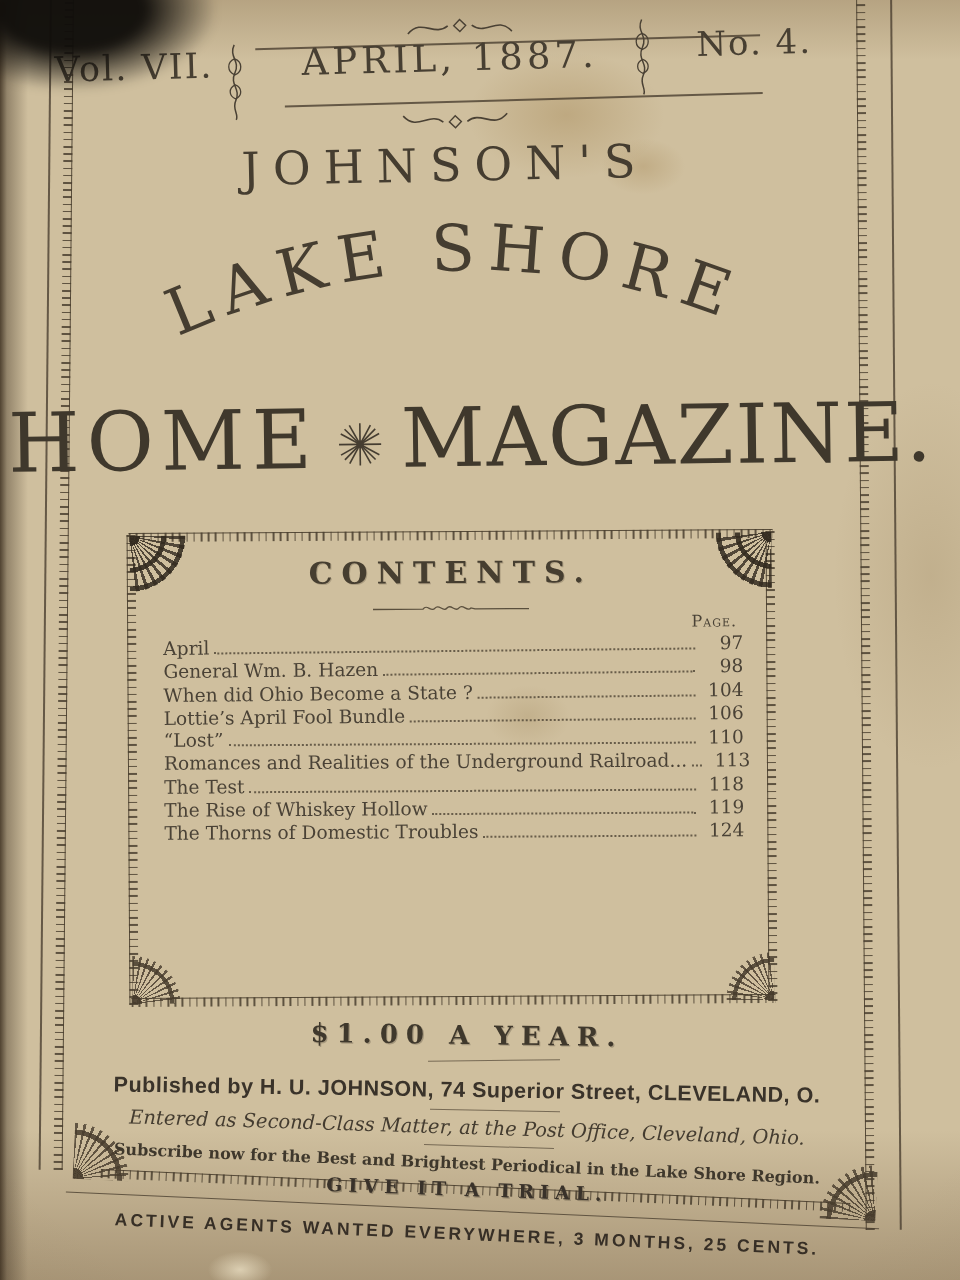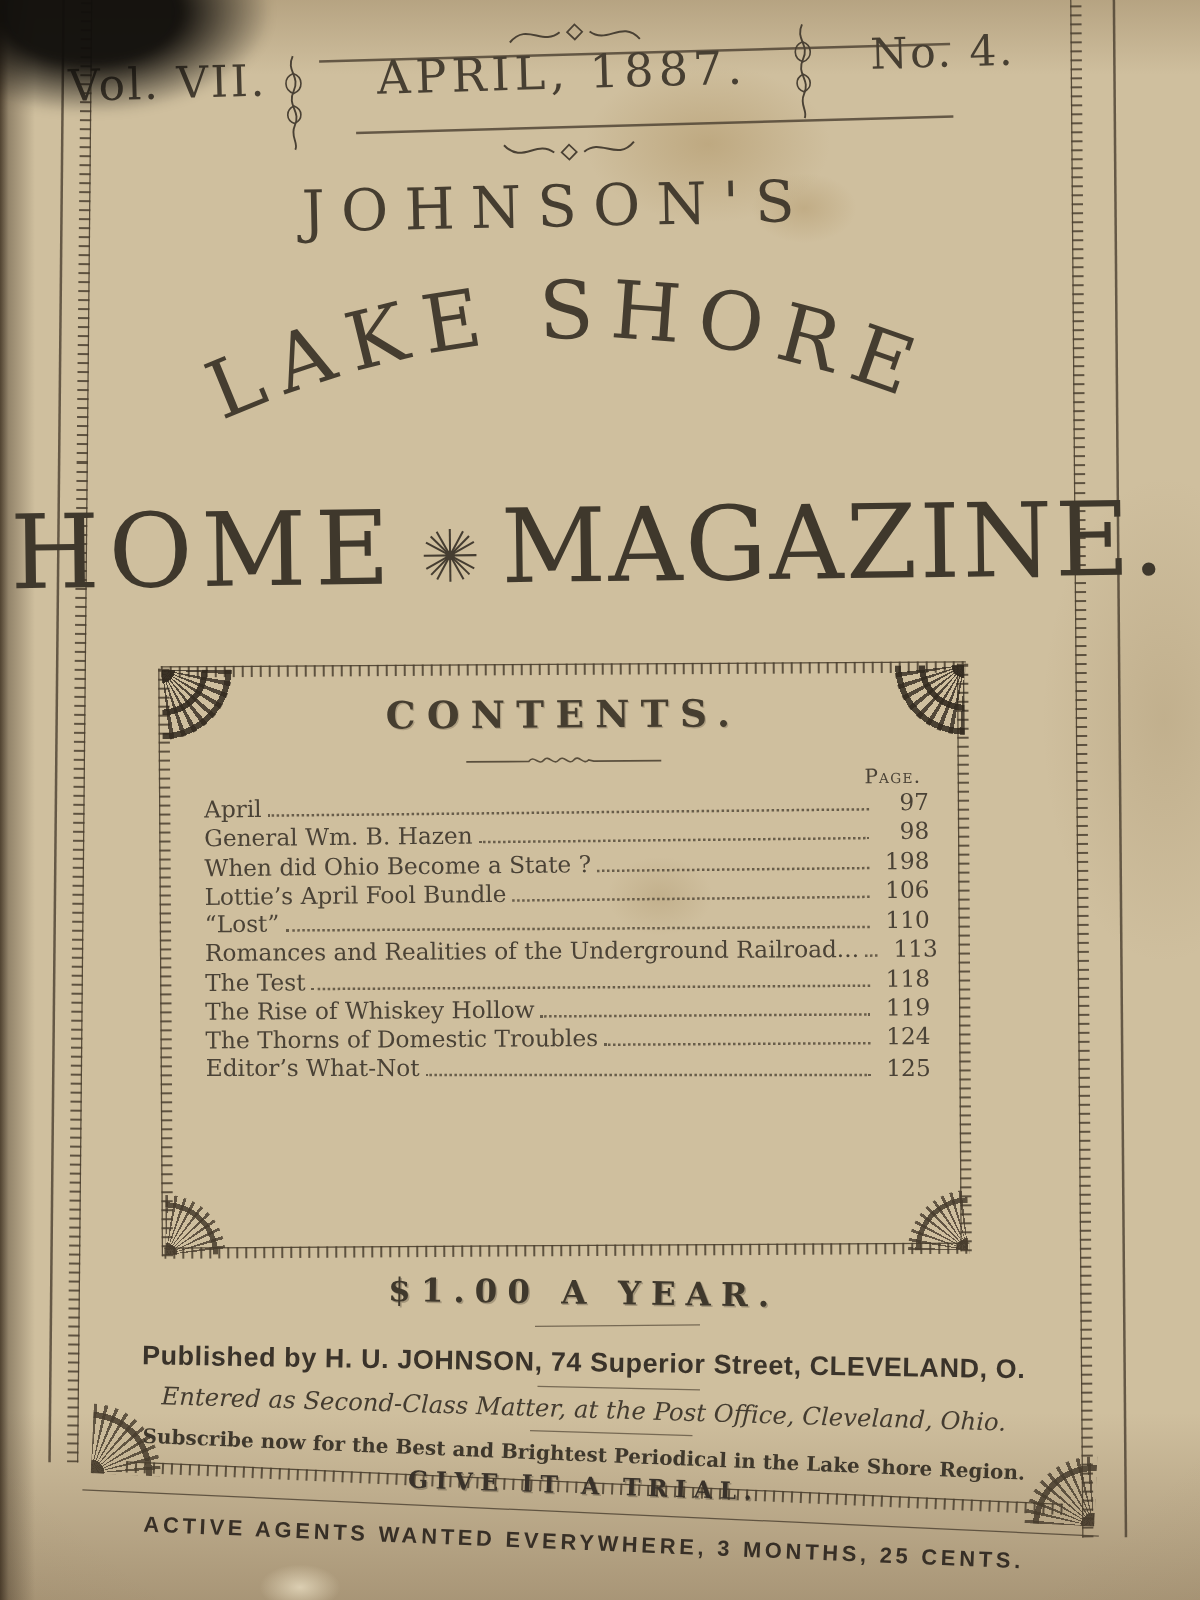"198" span.p { text: 198 -> 104 }
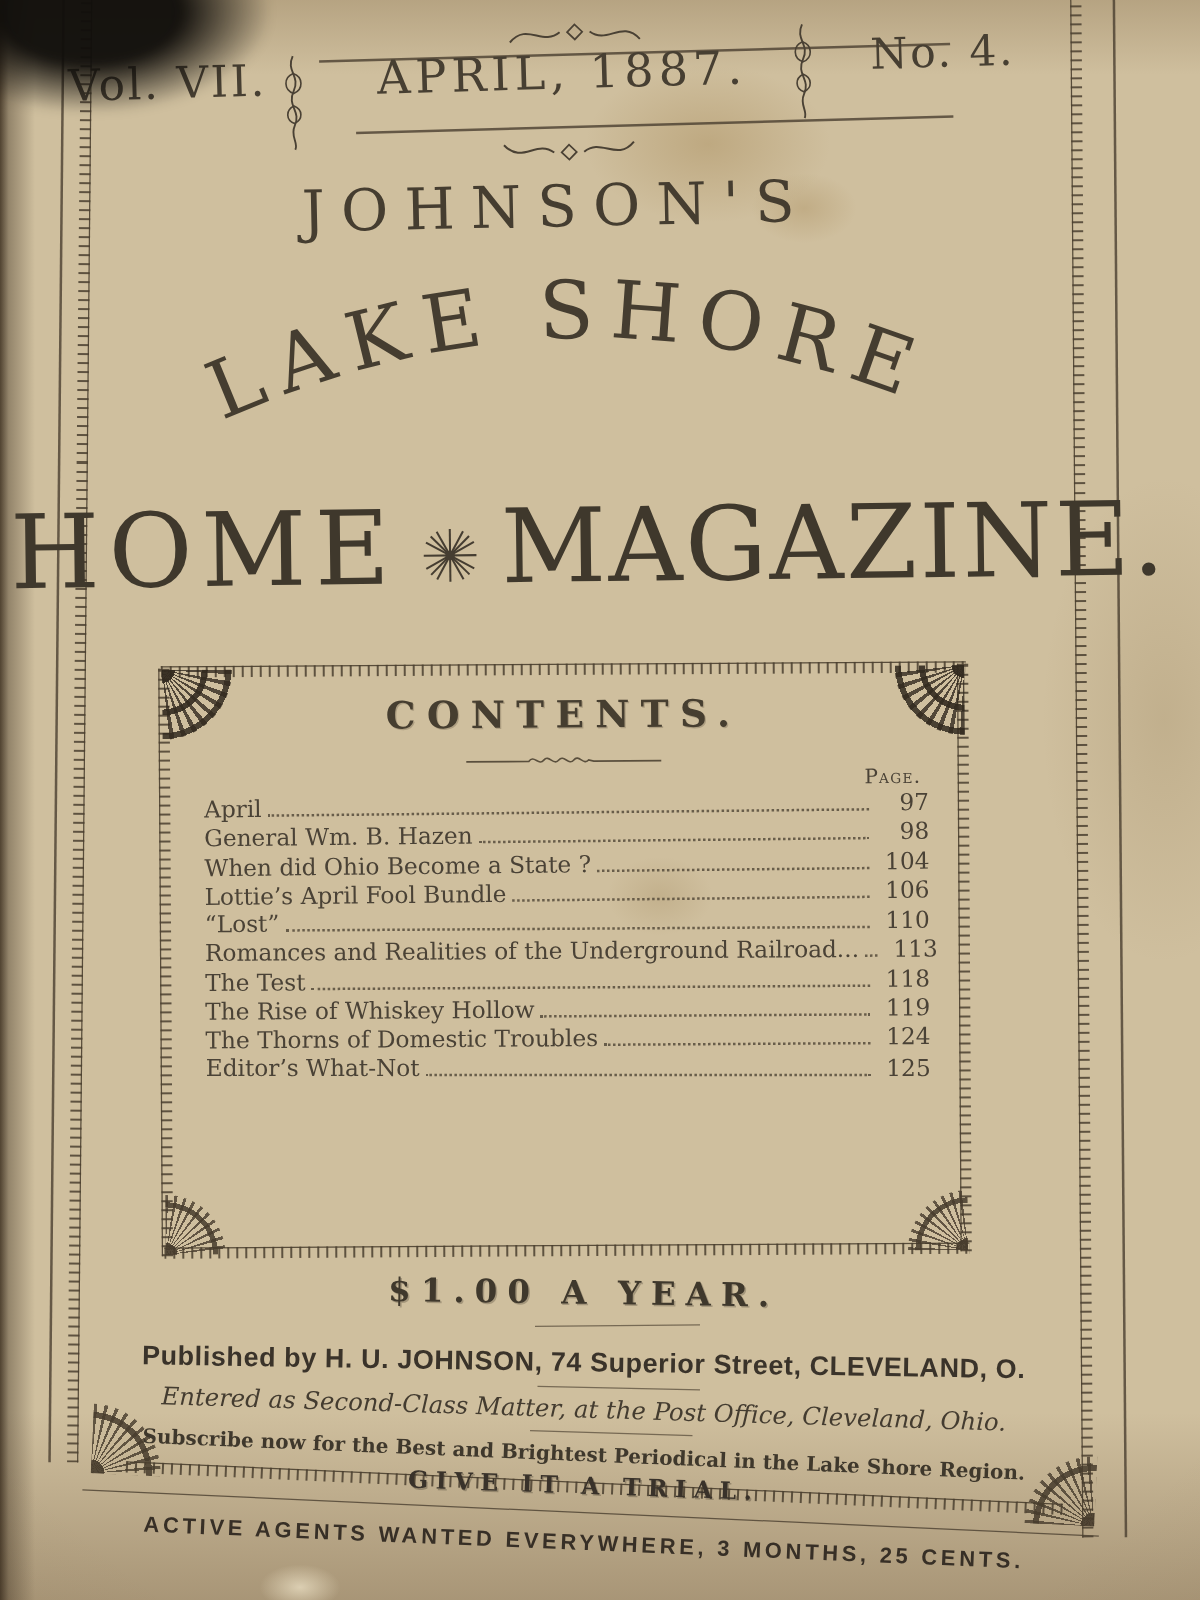"Editor’s What-Not" div.toc-row { html: <div> <span>Editor’s What-Not</span> <span></span> <span>125</span> </div> -> none }
